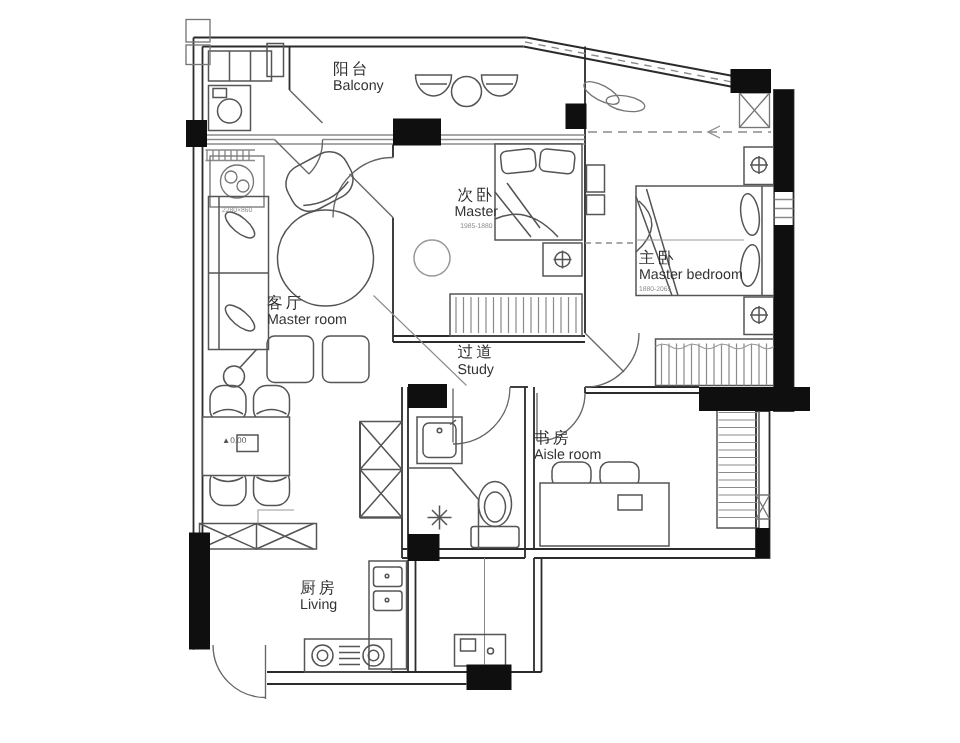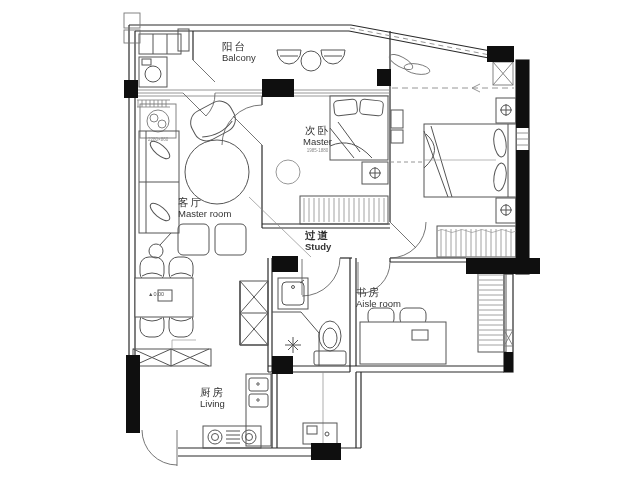"主卧" div.lbl { html: none -> <div> <div>主卧</div> <div>Master bedroom</div> <div>1880-2065</div> </div> }
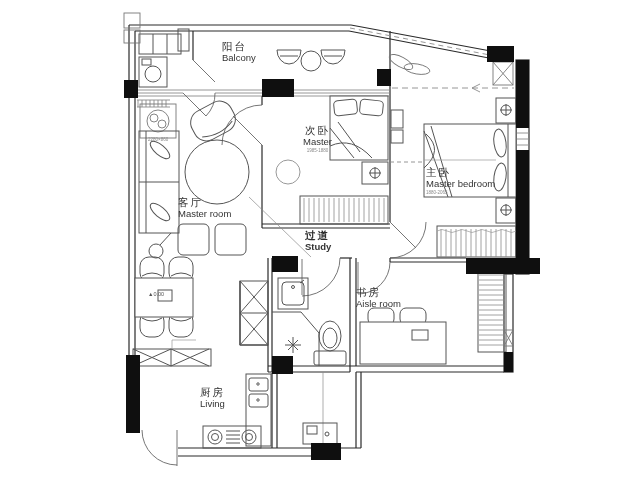"过道" div.lbl { font-weight: bold -> none }
